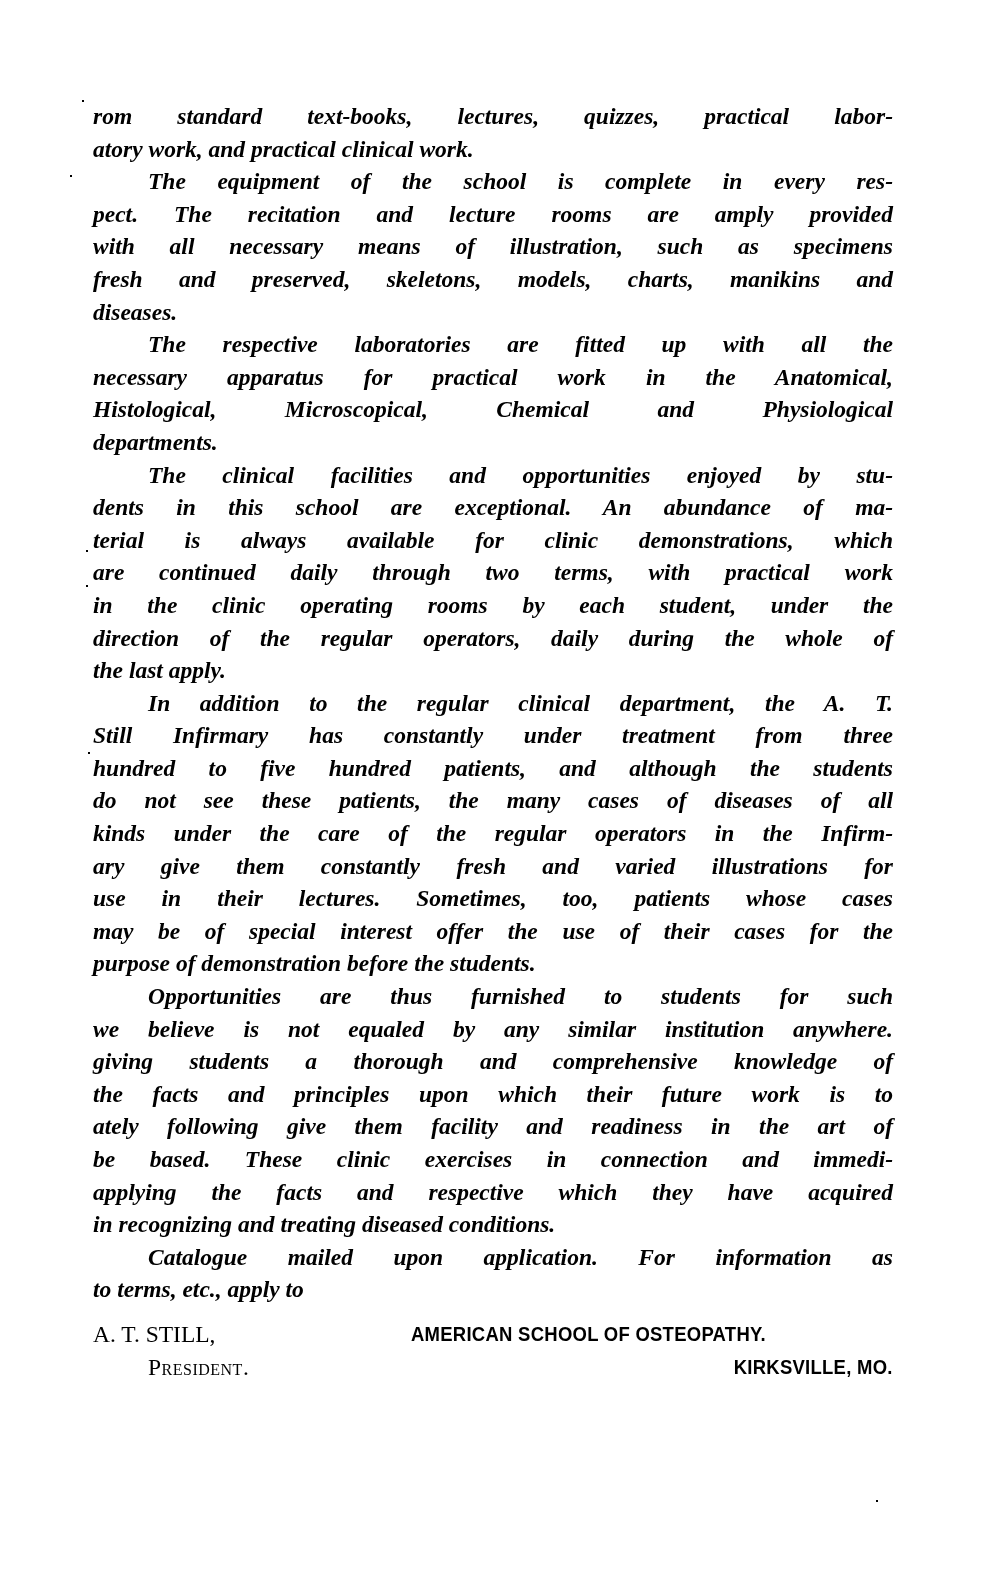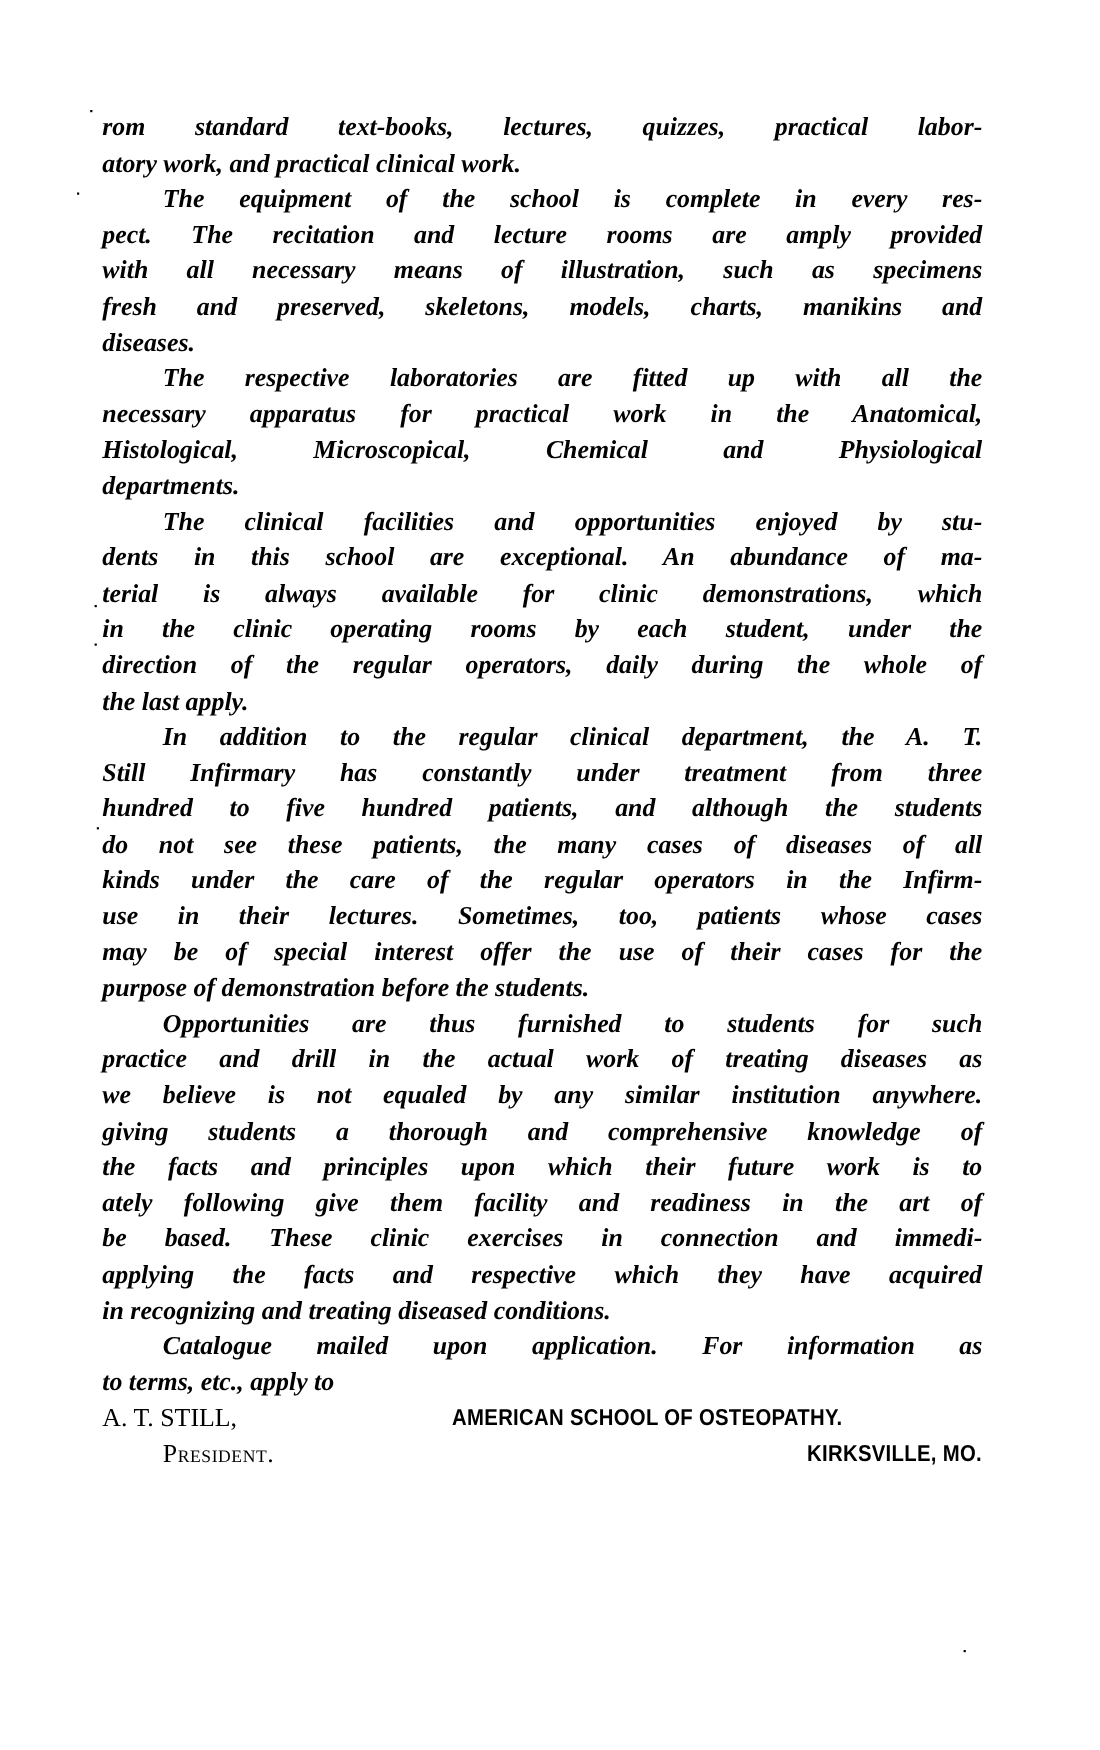"are continued daily through two" span.line { html: none -> <span>are continued daily through two terms, with practical work</span> }
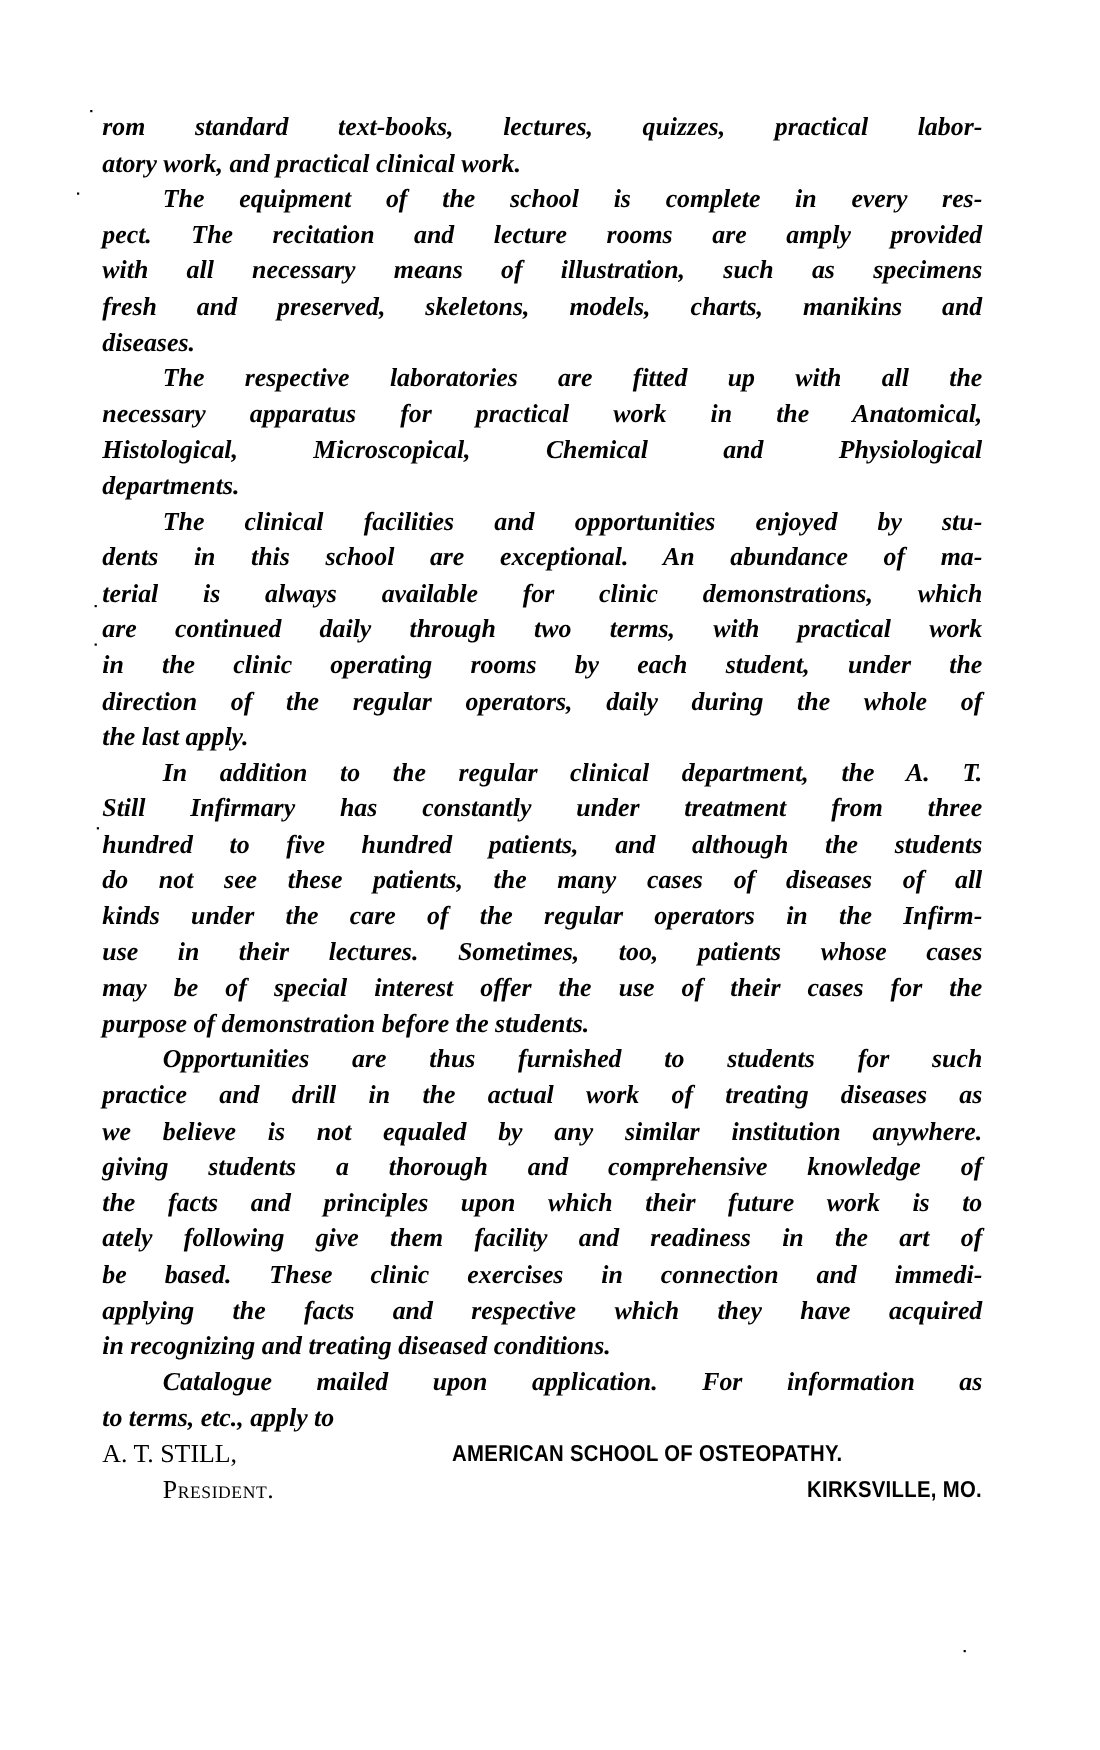"ary give them constantly fresh" span.line { html: none -> <span>ary give them constantly fresh and varied illustrations for</span> }
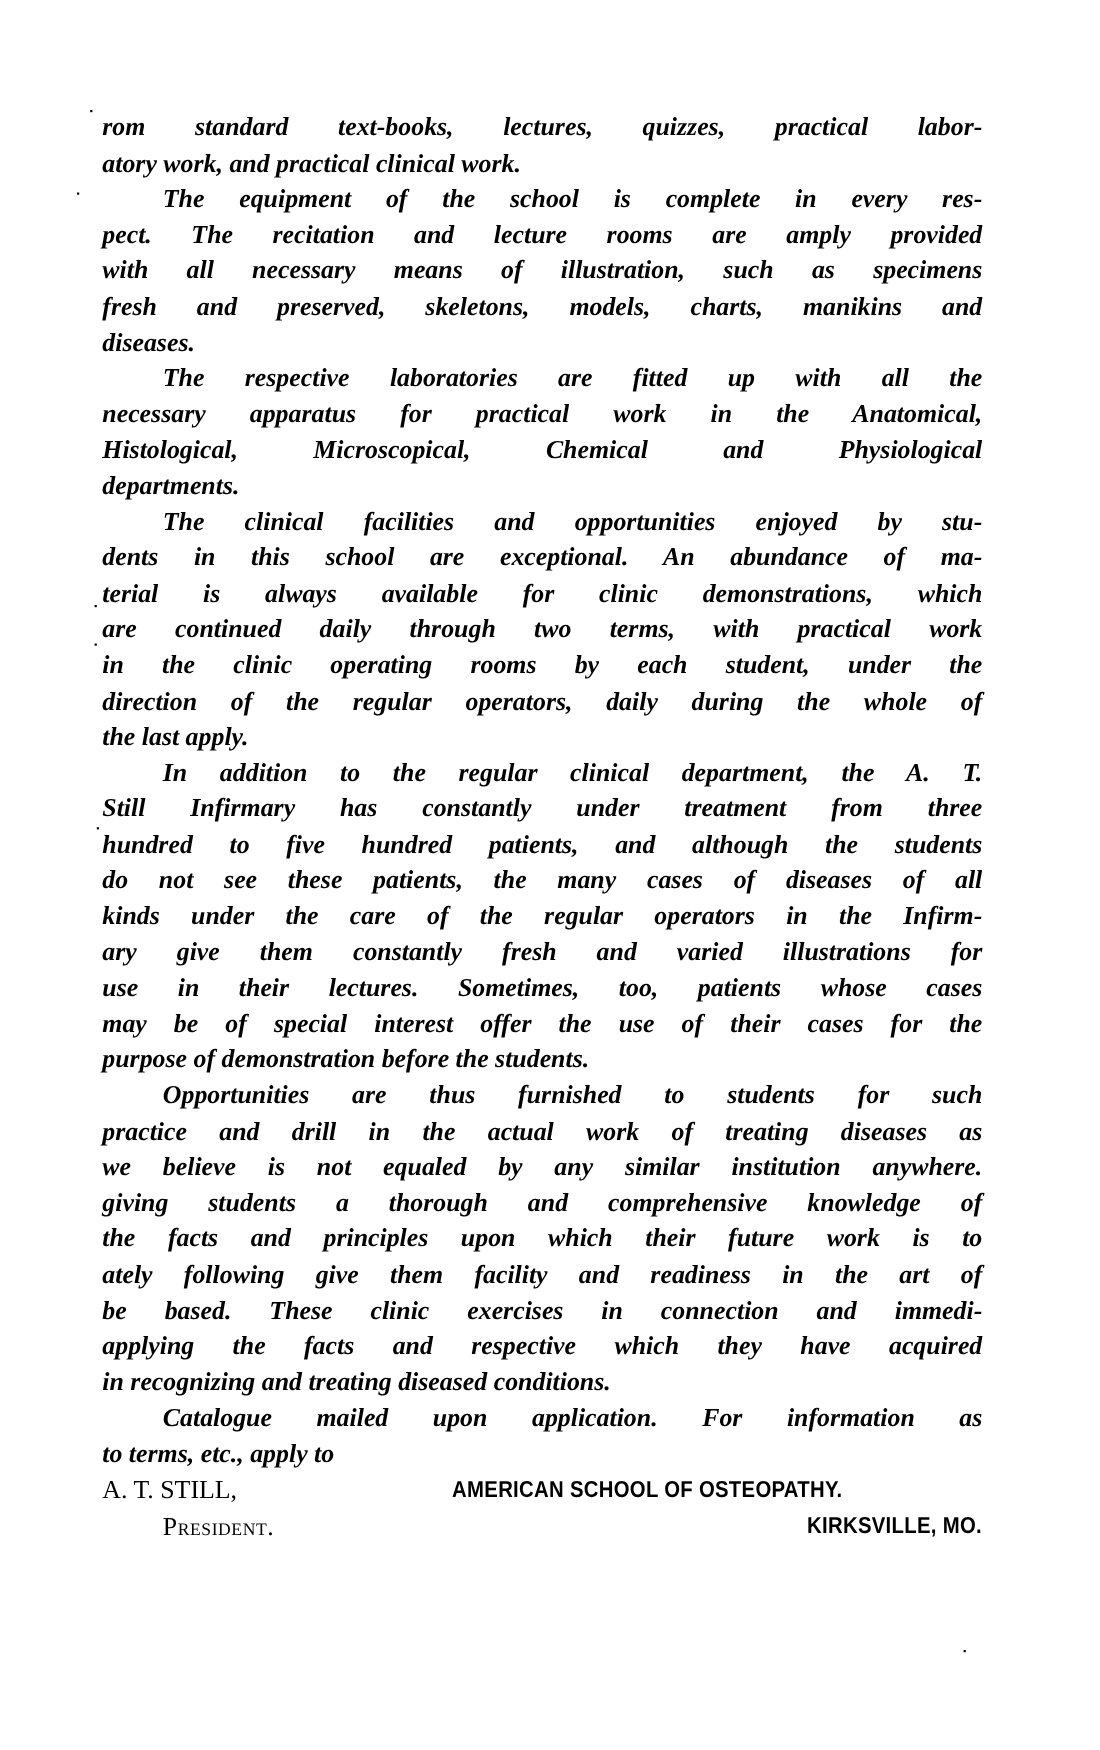"practice and drill in the" span.line { html: <span>practice and drill in the actual work of treating diseases as</span> -> none }
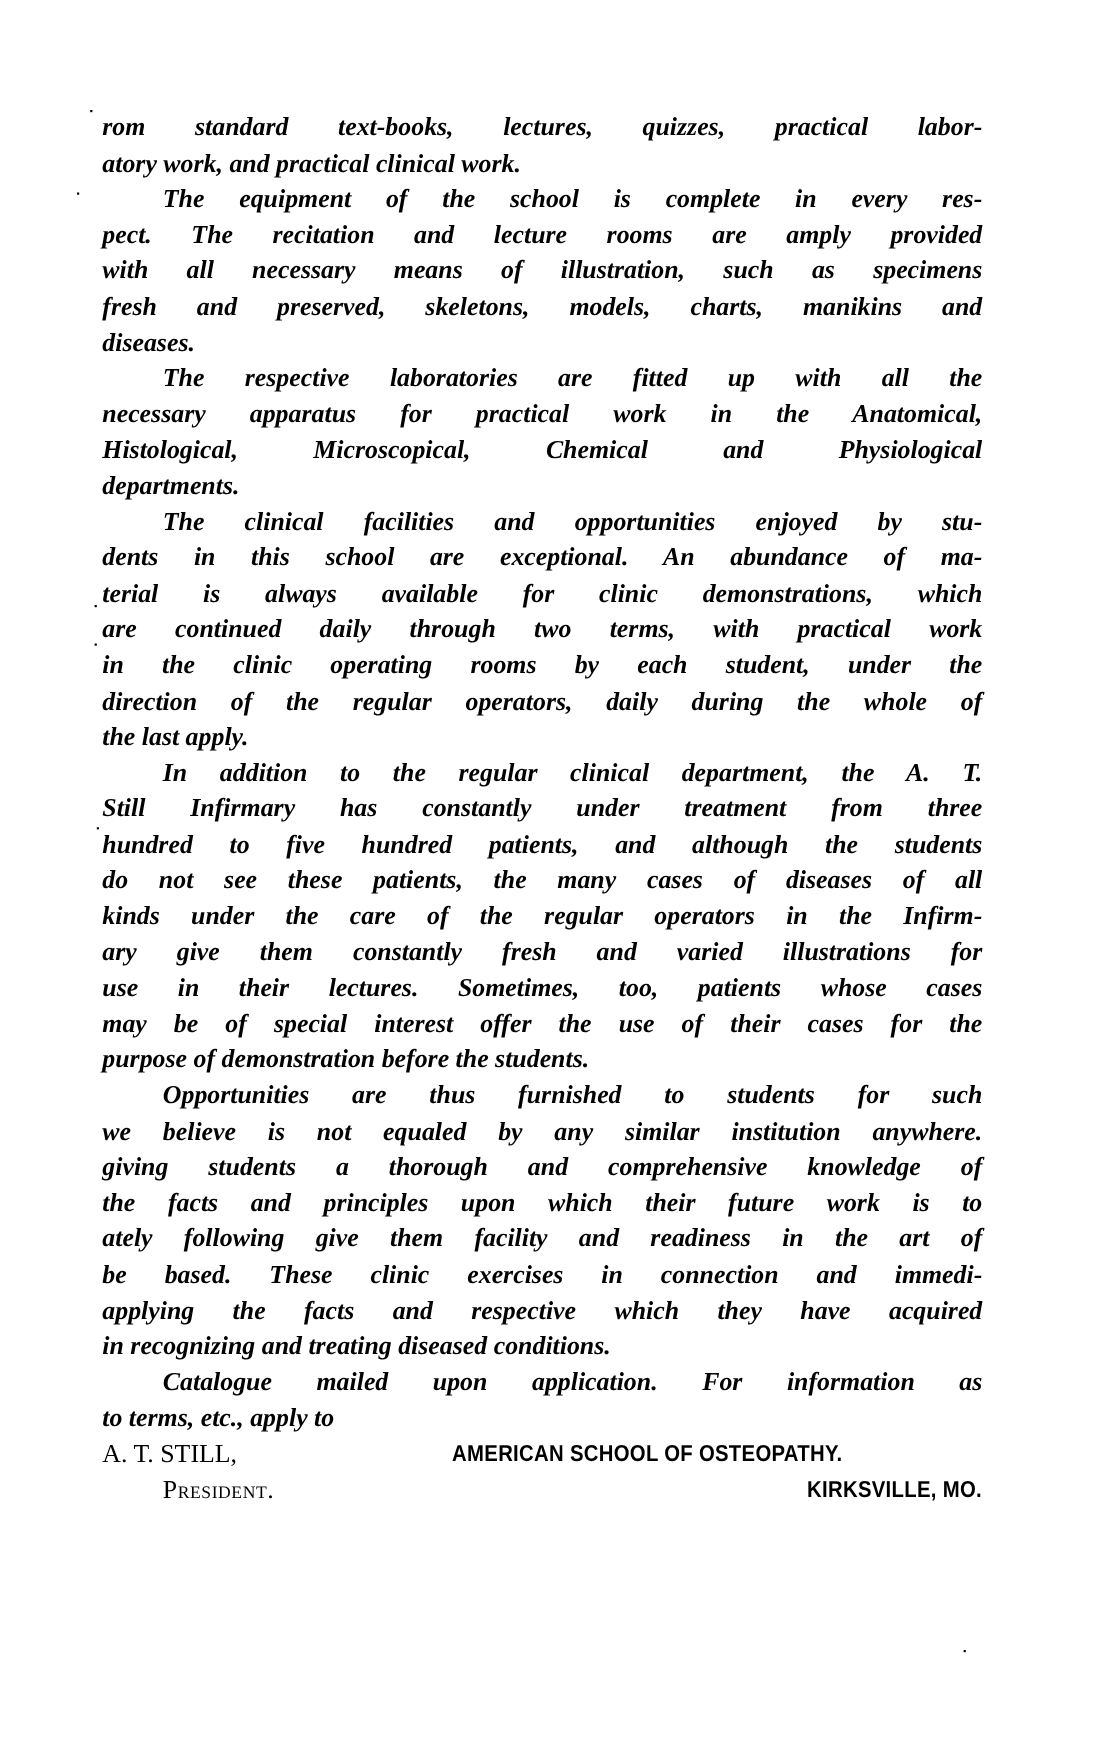"A. T. STILL," .signature { margin-top: 0 -> 12px }
